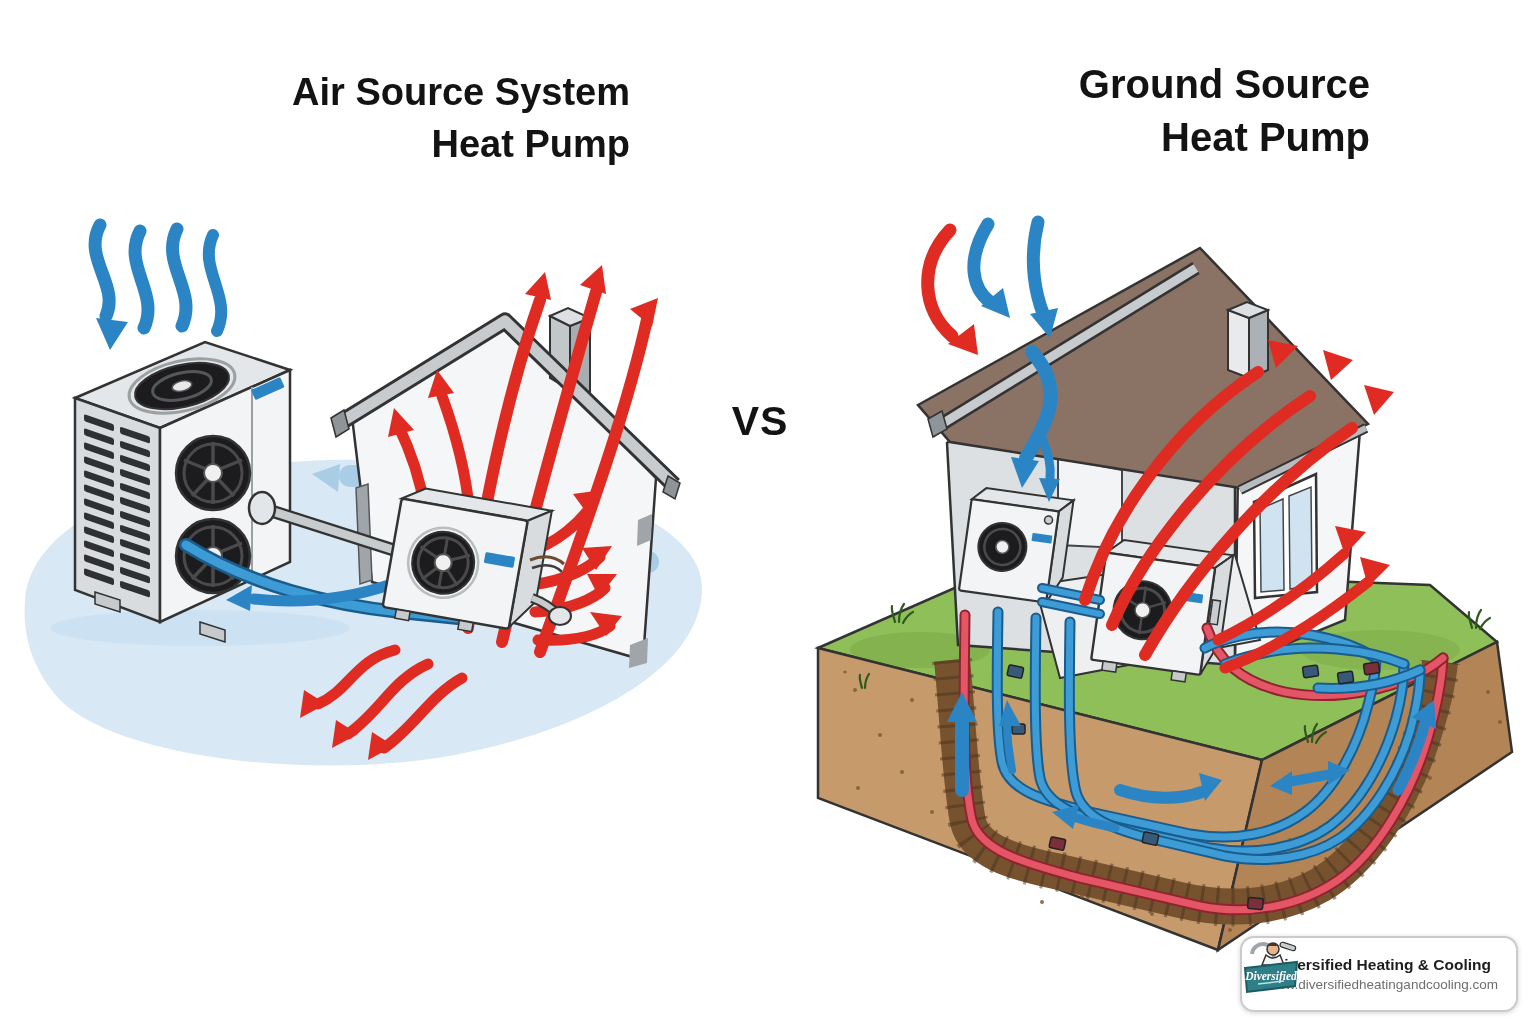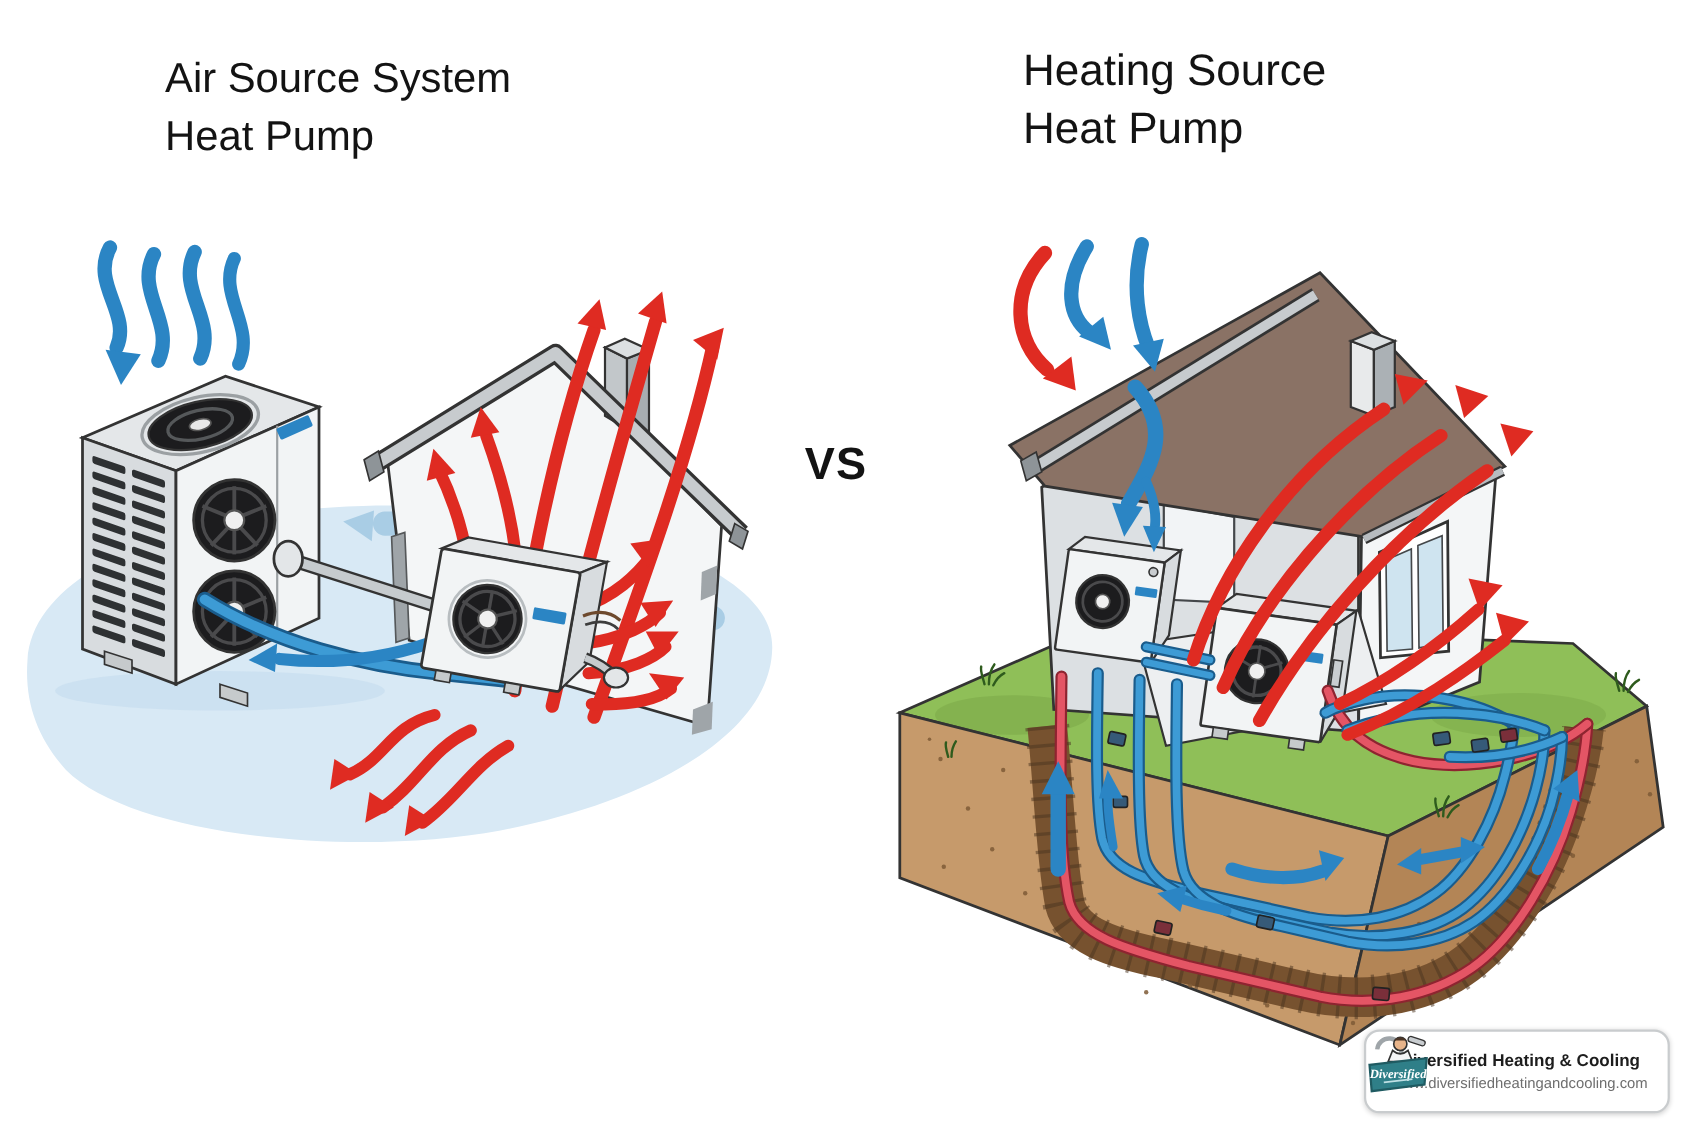"Air Source System" .title { font-weight: normal -> bold; margin-top: none -> 20px; text-align: left -> right }
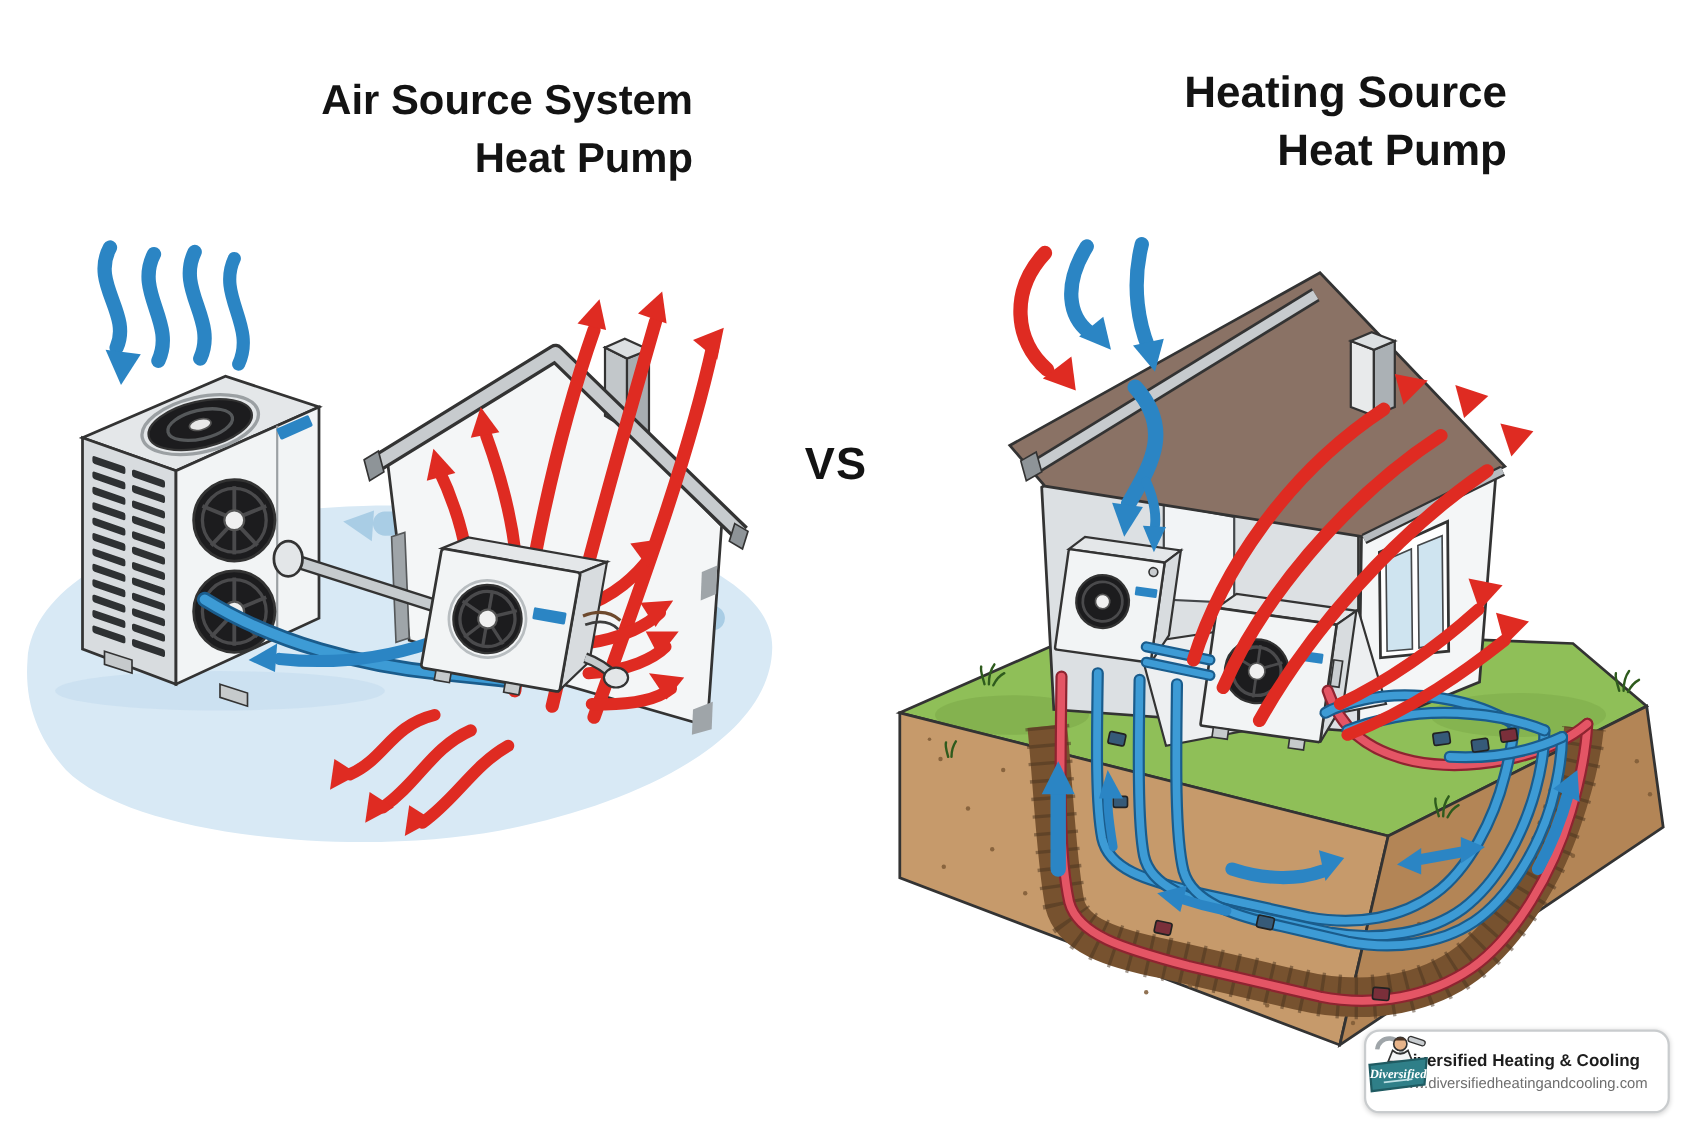"Heating Source" div { text: Heating -> Ground }
